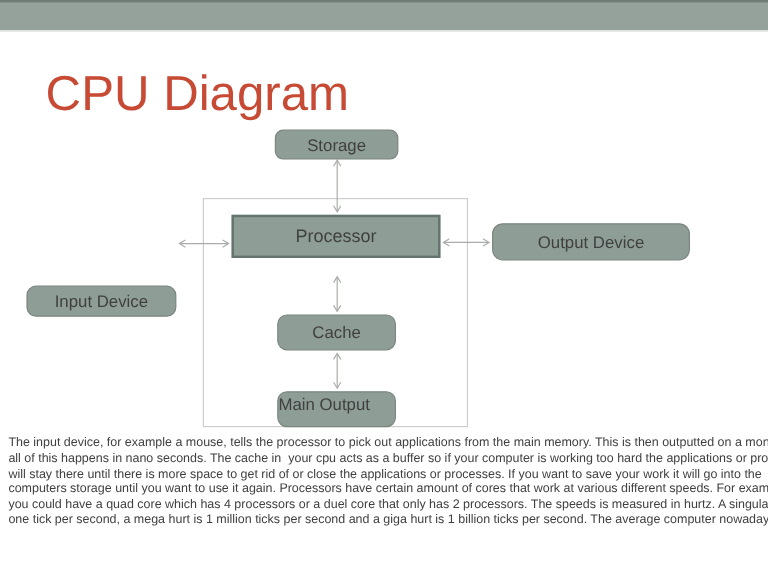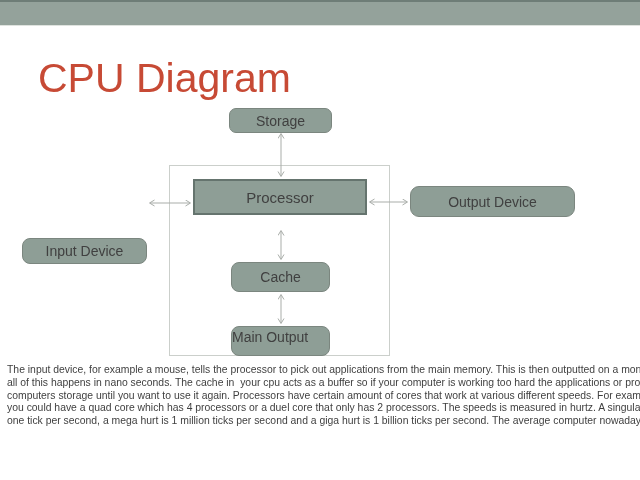"will stay there until there" div.line { html: none -> <div>will stay there until there is more space to get rid of or close the applications or processes. If you want to save your work it will go into the</div> }
